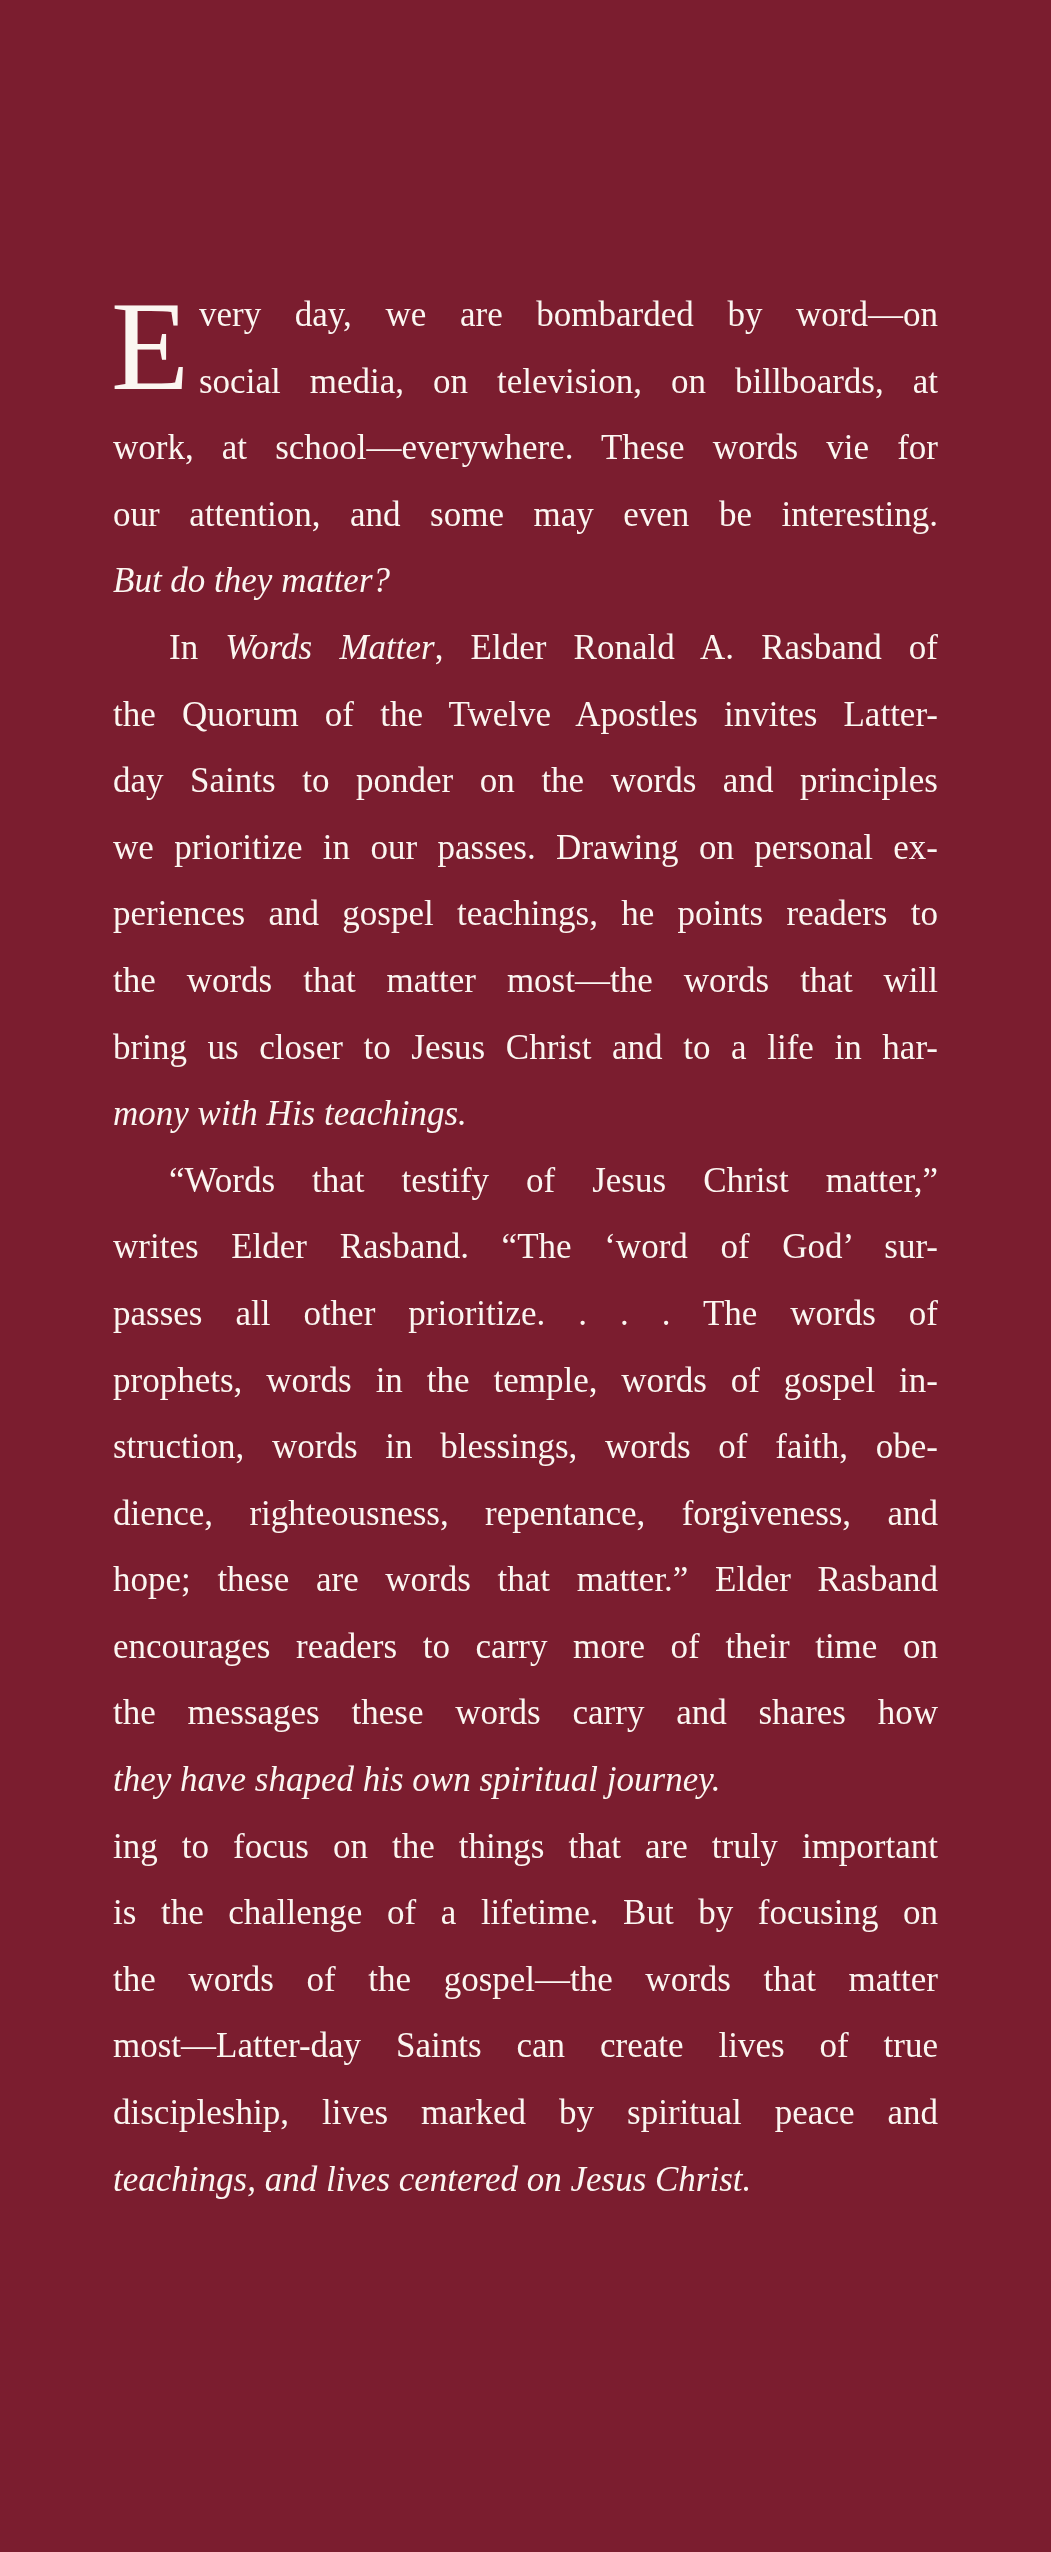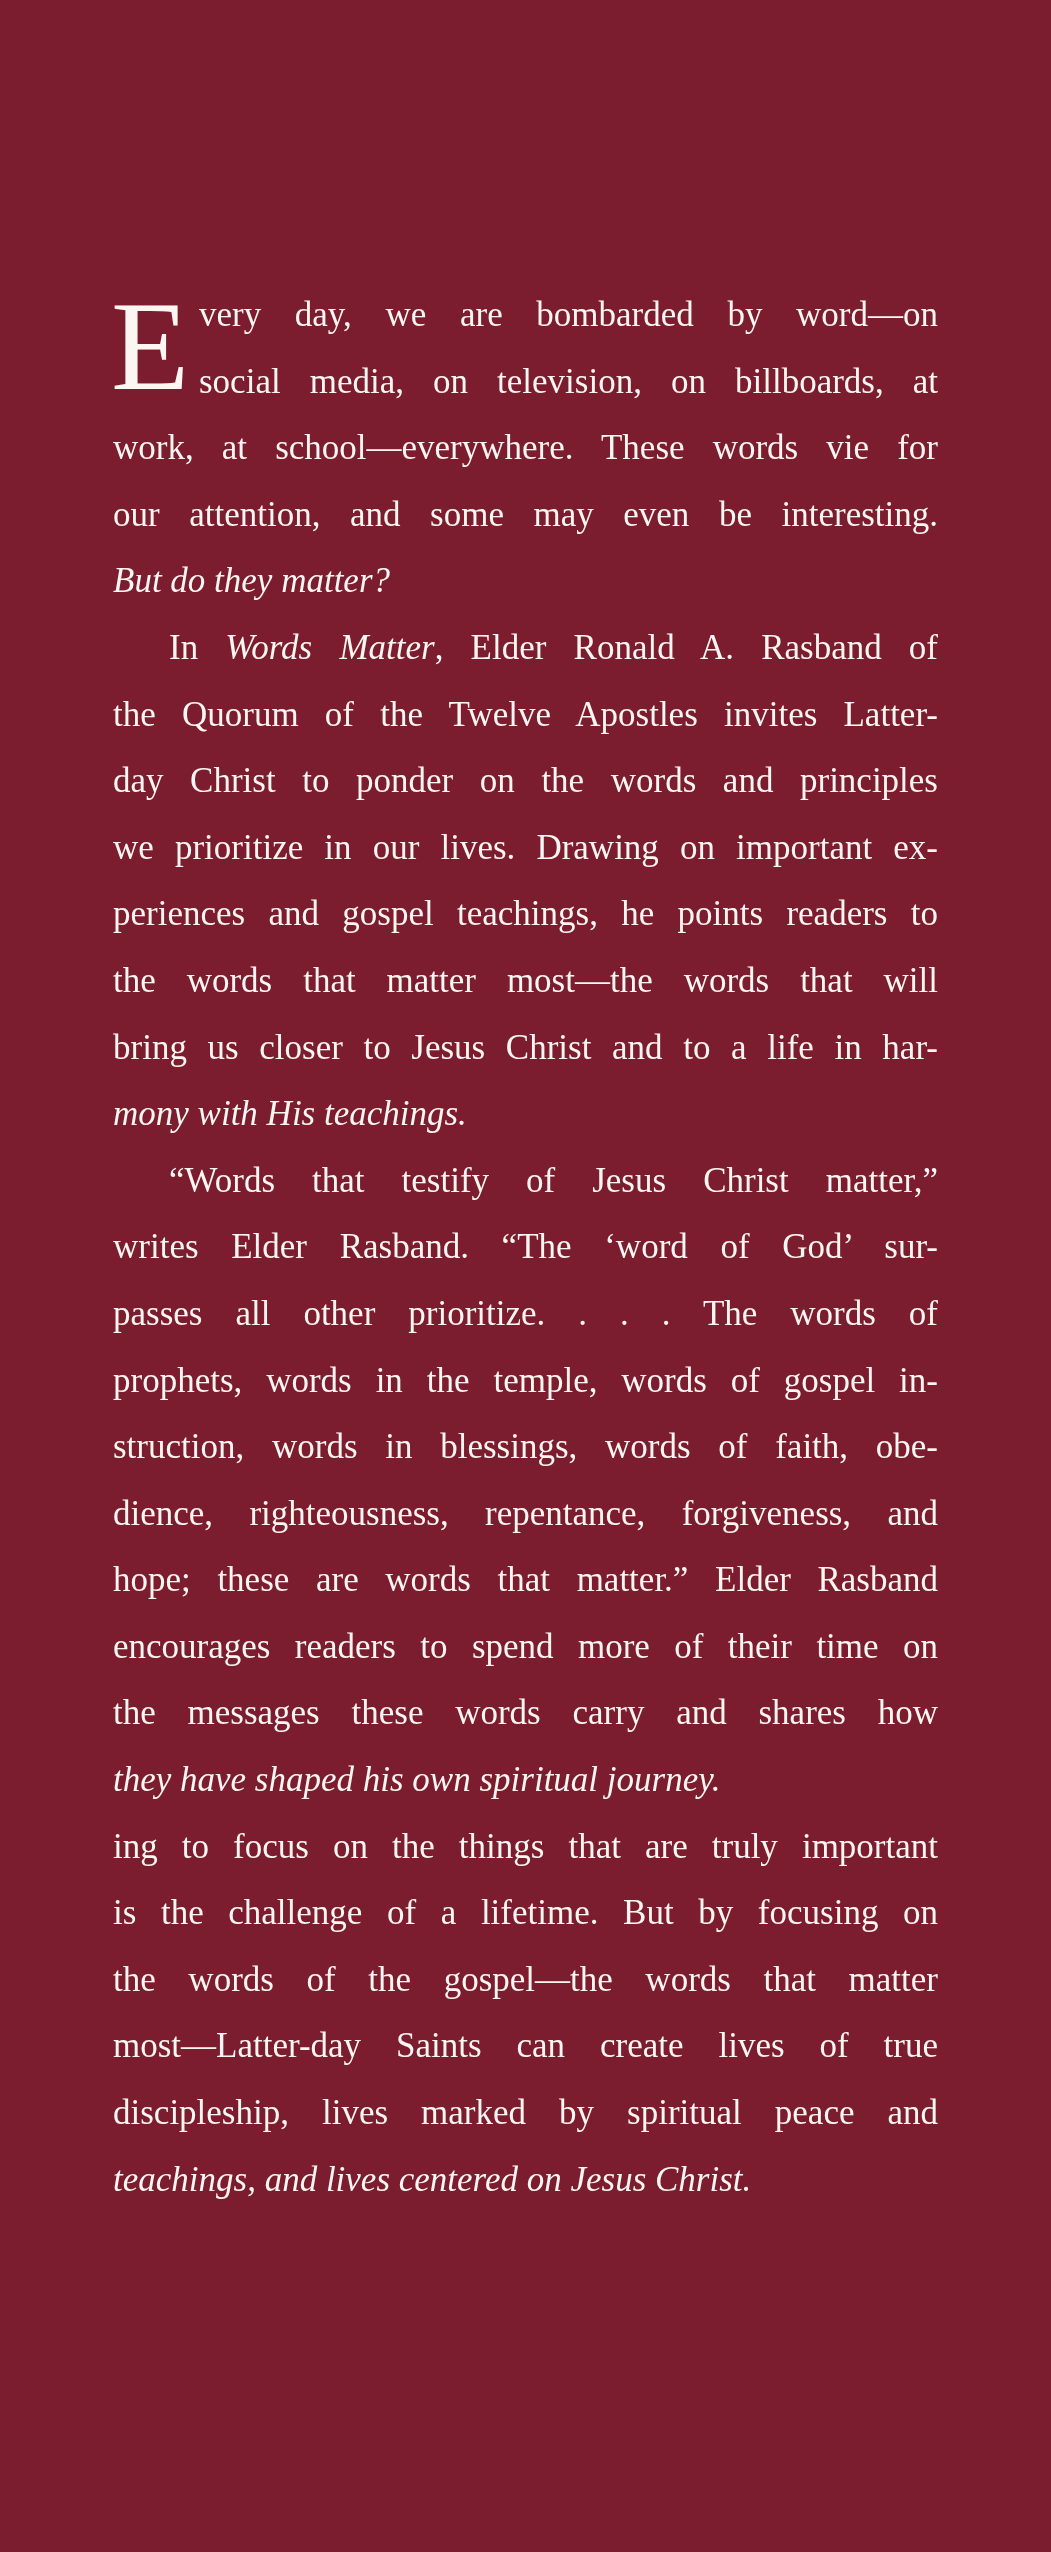"day Christ to ponder on" span.line { text: Christ -> Saints }
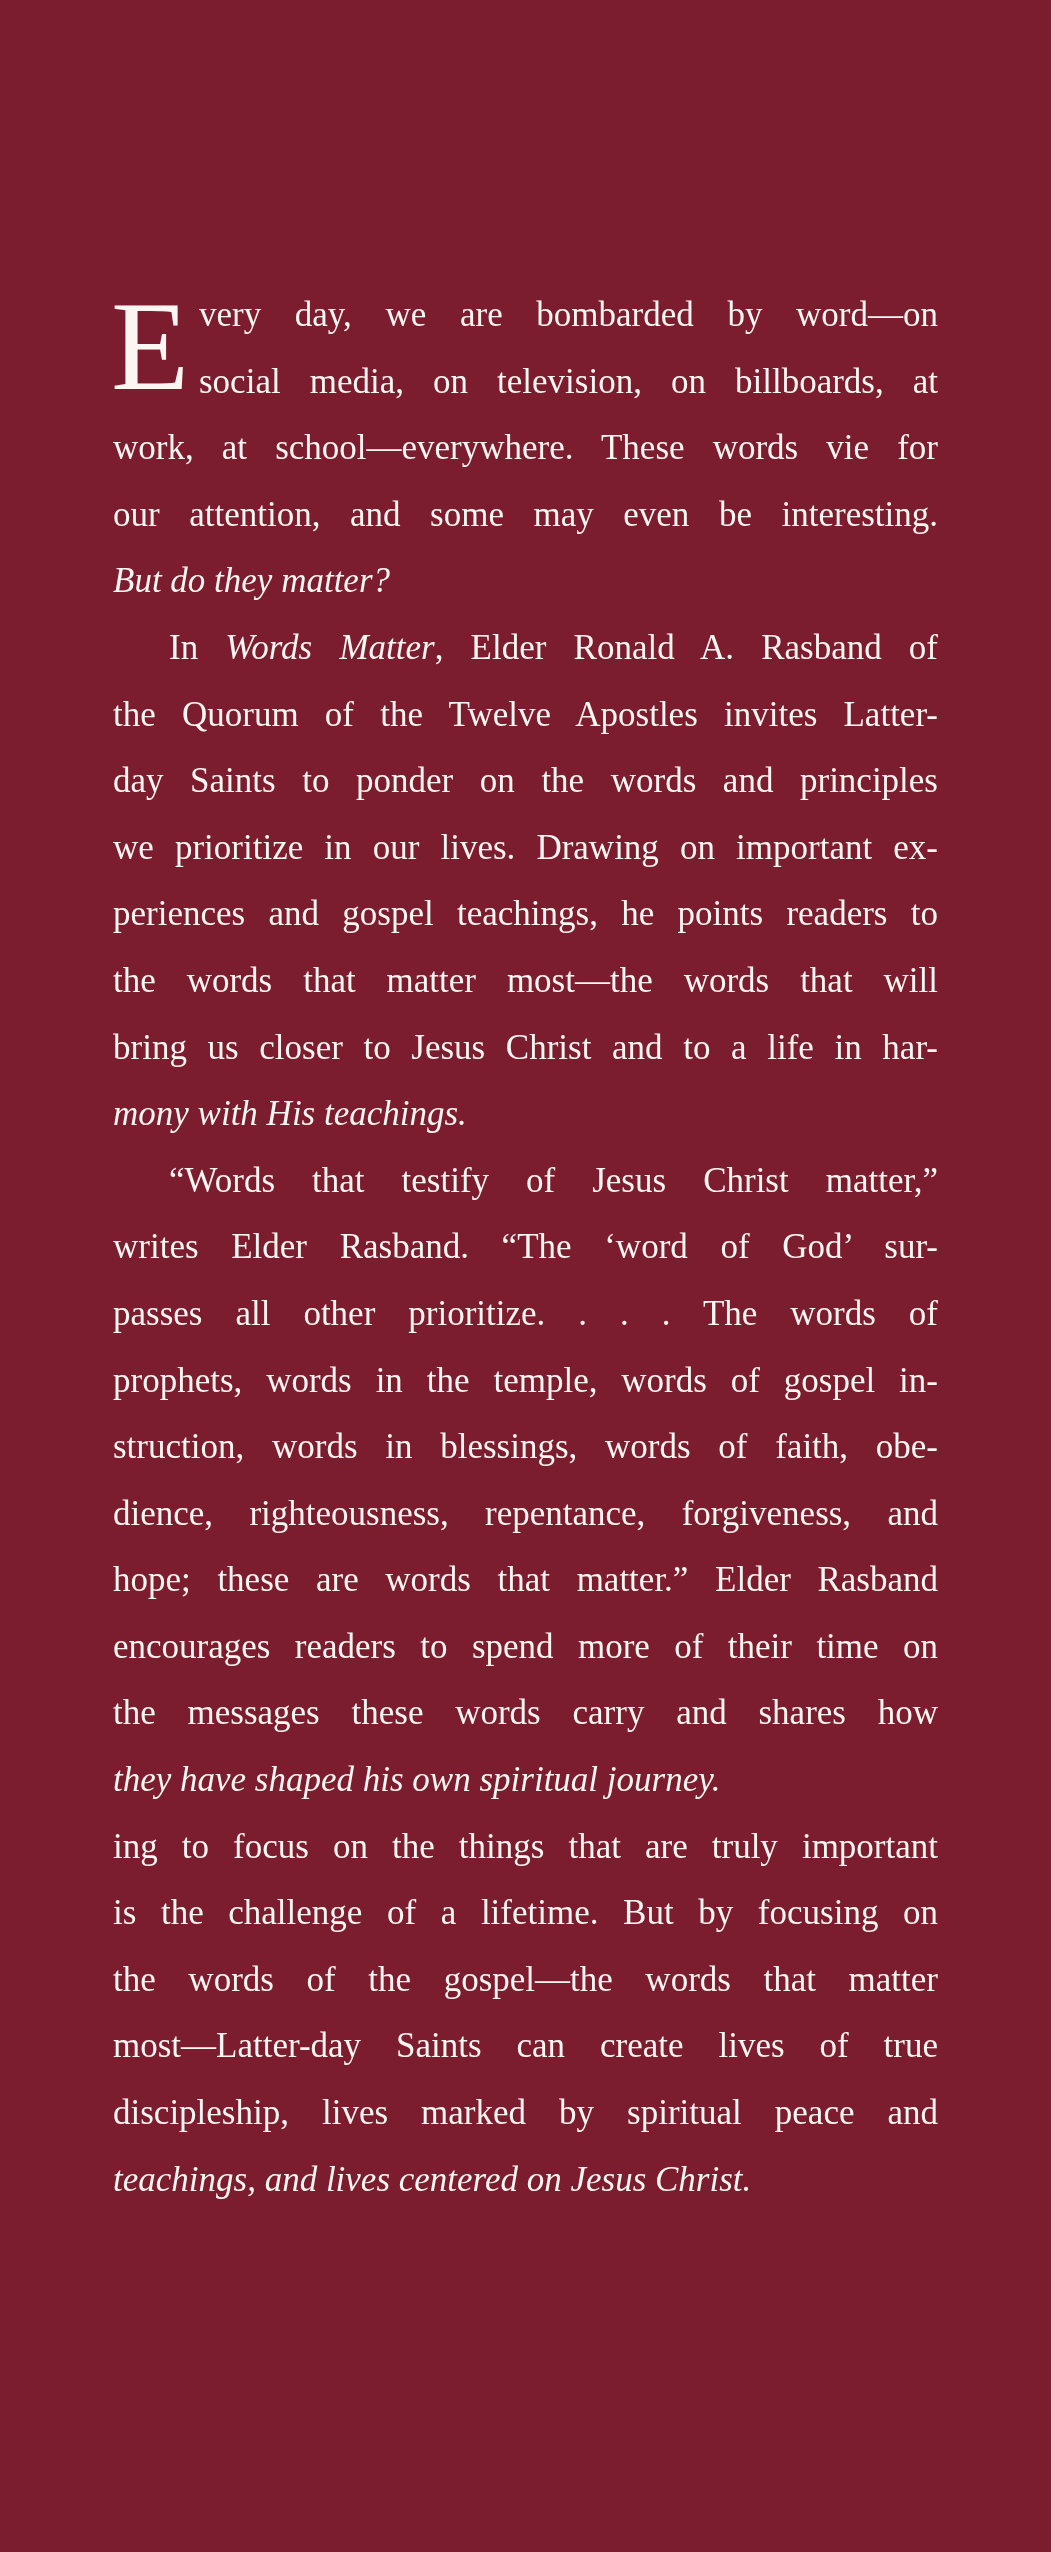"we prioritize in our lives." span.line { text: lives. Drawing on important -> passes. Drawing on personal }
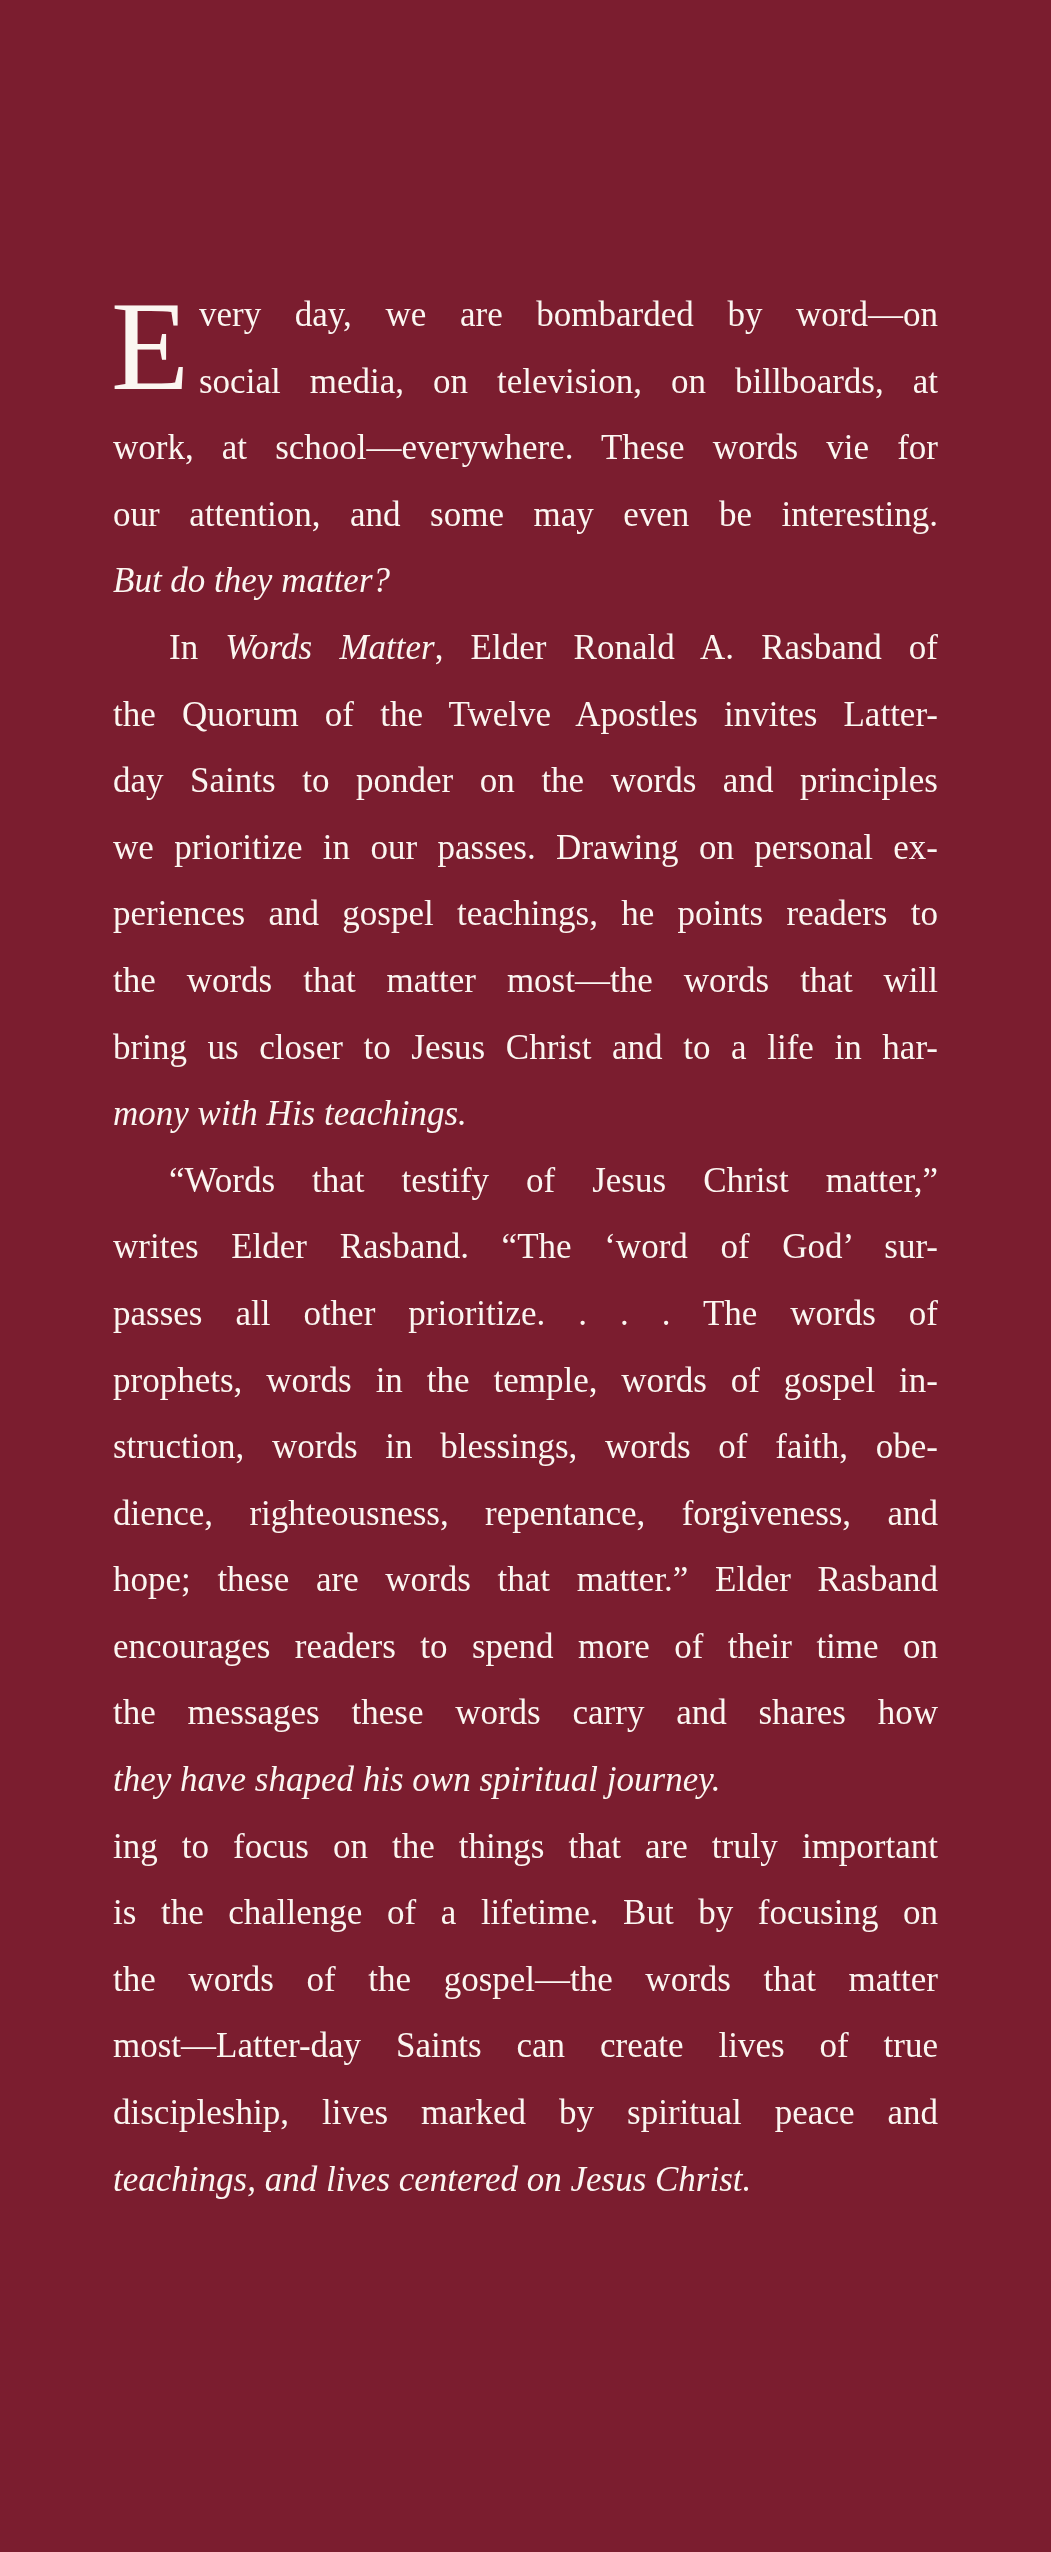"encourages readers to spend more" span.line { text: spend -> carry }
